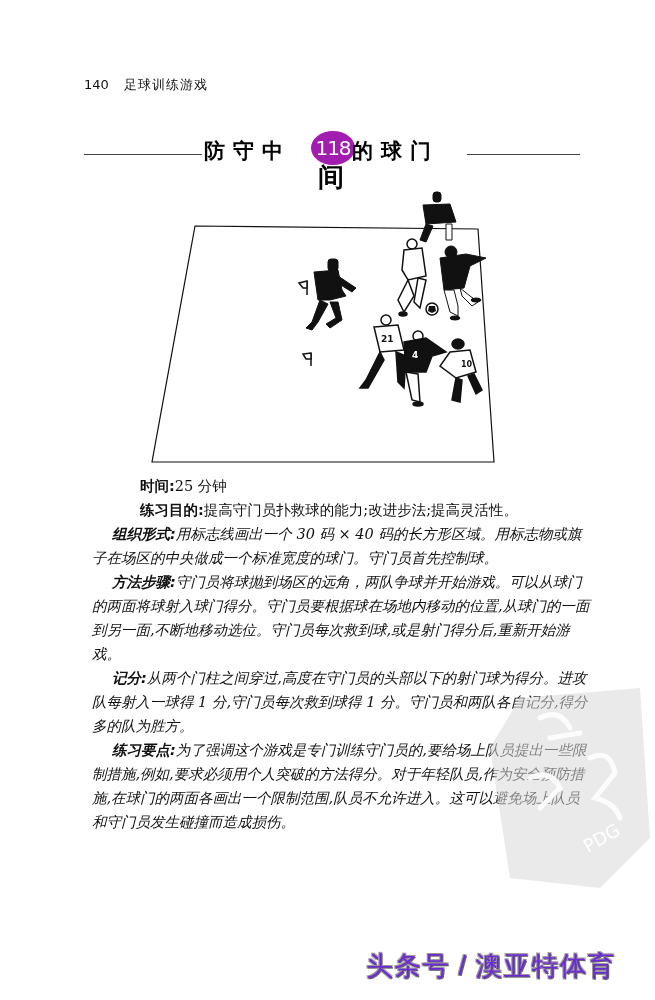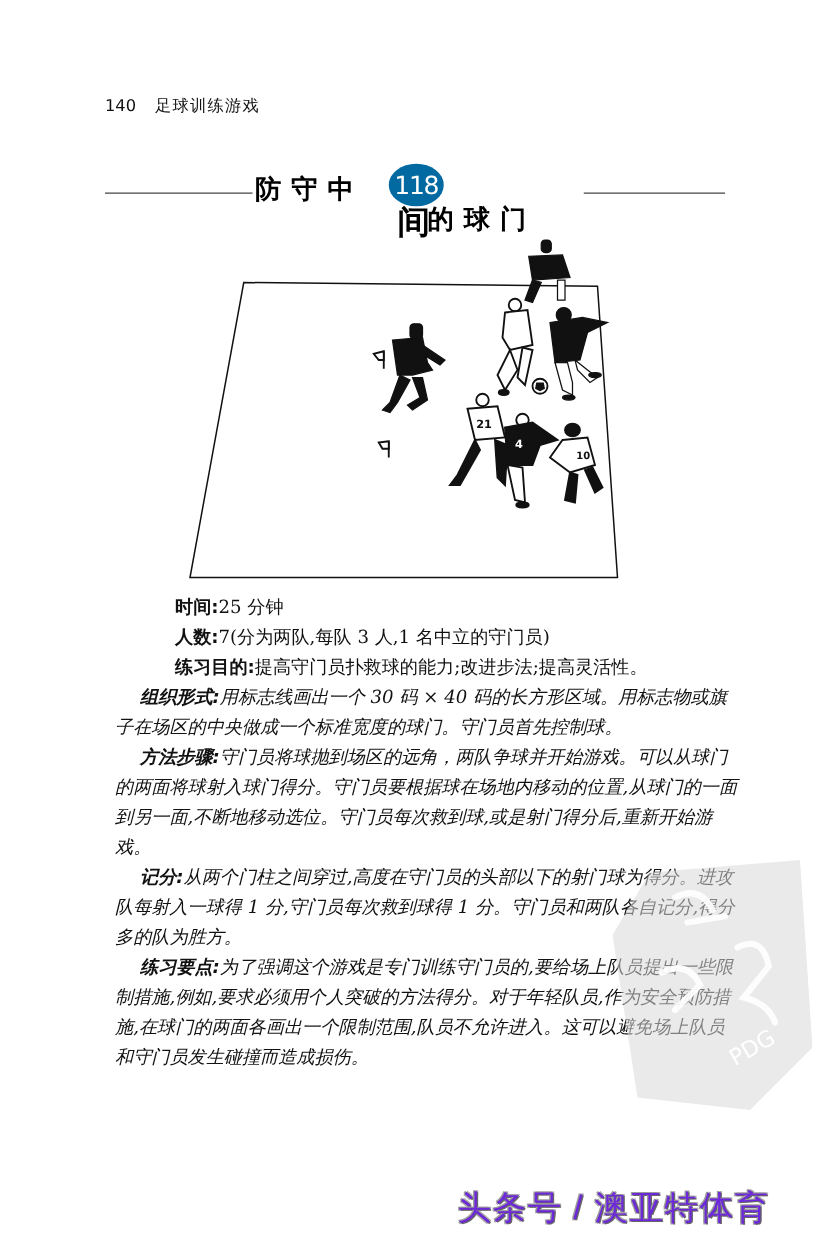"118" .title-badge { background: #0369a1 -> #a21caf }
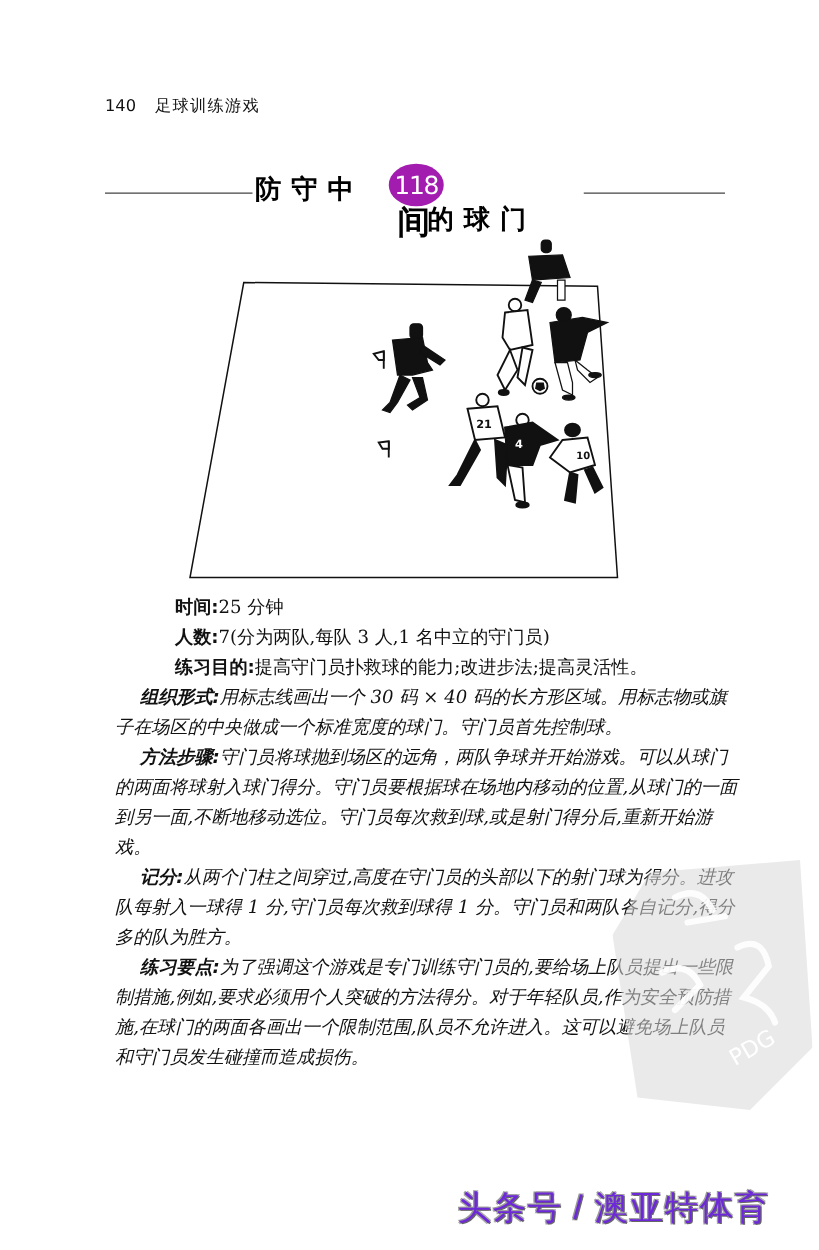"的球门" .title-text.b { left: 258px -> 268px; margin-top: 24px -> none }
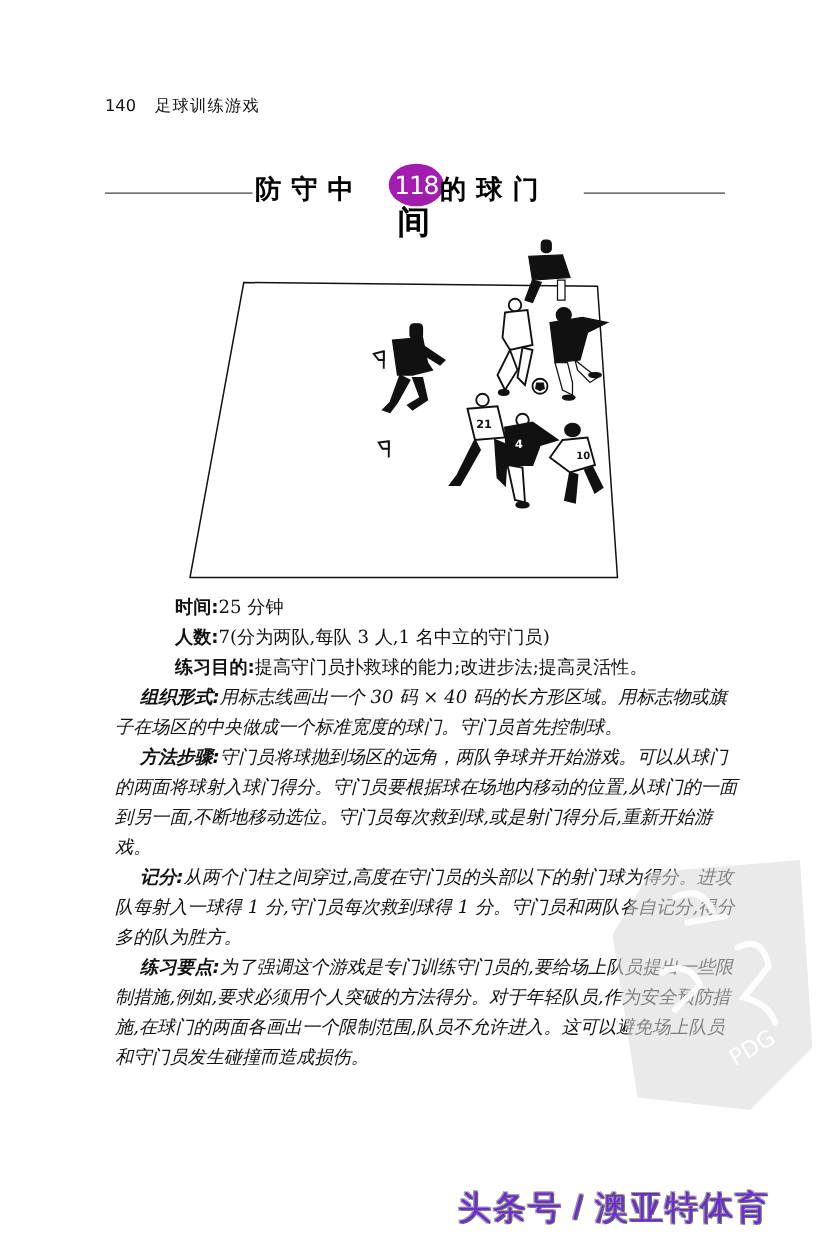"人数:7(分为两队,每队 3 人,1 名中立的守门员)" p.para { html: <p> <span>人数:</span><span>7(分为两队,每队 3 人,1 名中立的守门员)</span> </p> -> none }
